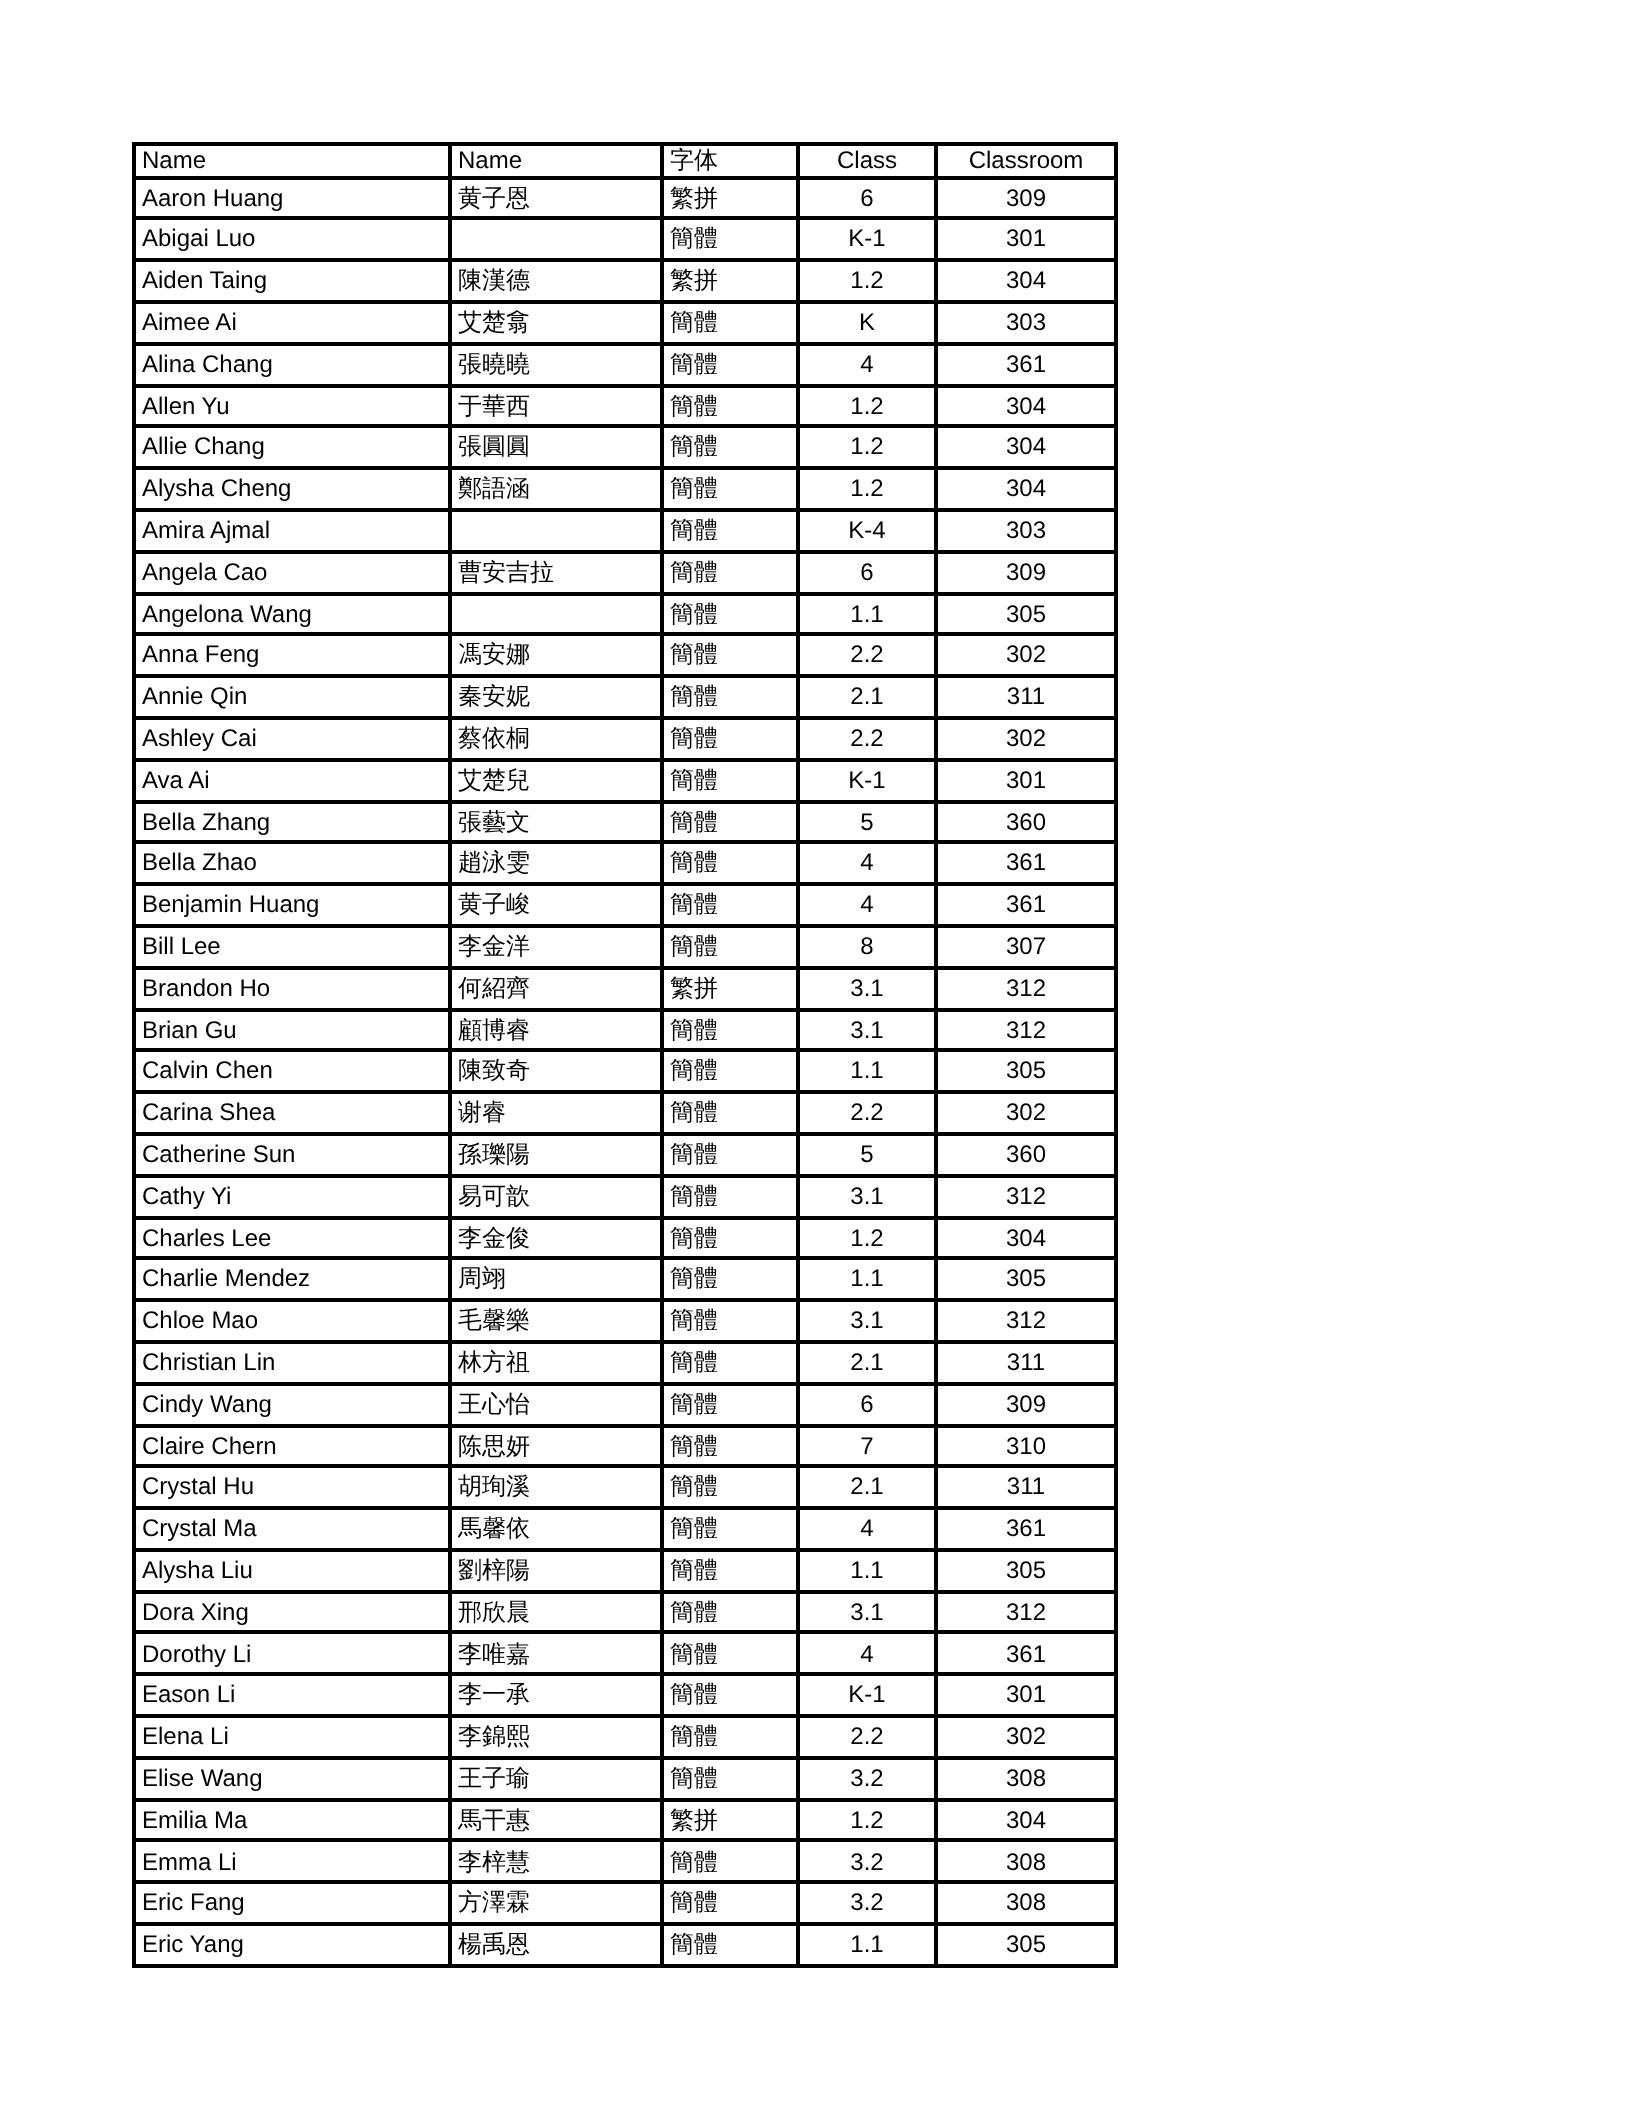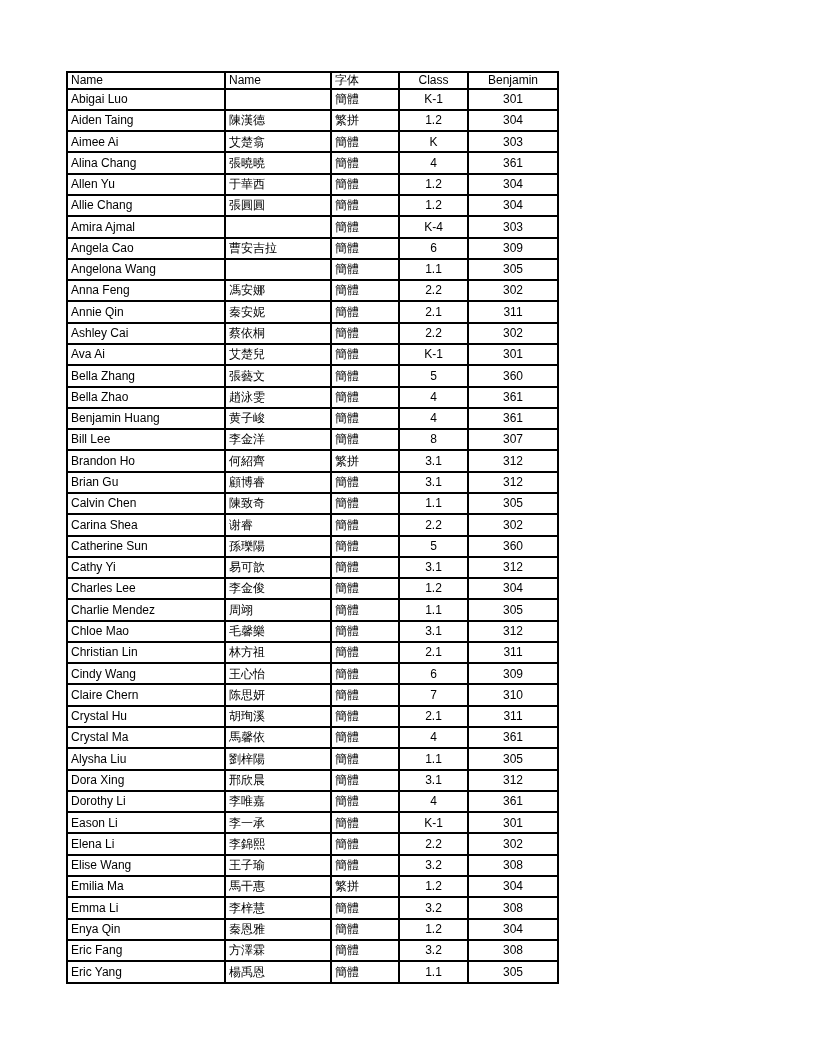"Benjamin" th.c4 { text: Benjamin -> Classroom }
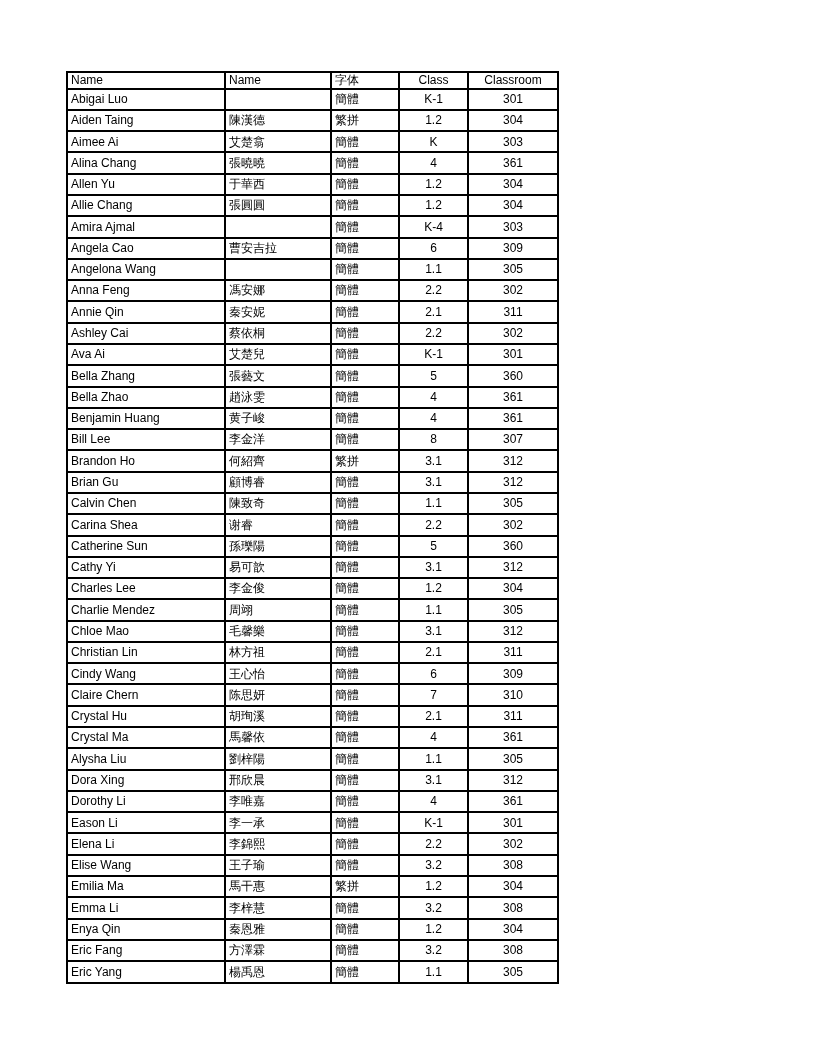"Aaron Huang" tr { html: none -> <tr> <td>Aaron Huang</td> <td>黄子恩</td> <td>繁拼</td> <td>6</td> <td>309</td> </tr> }
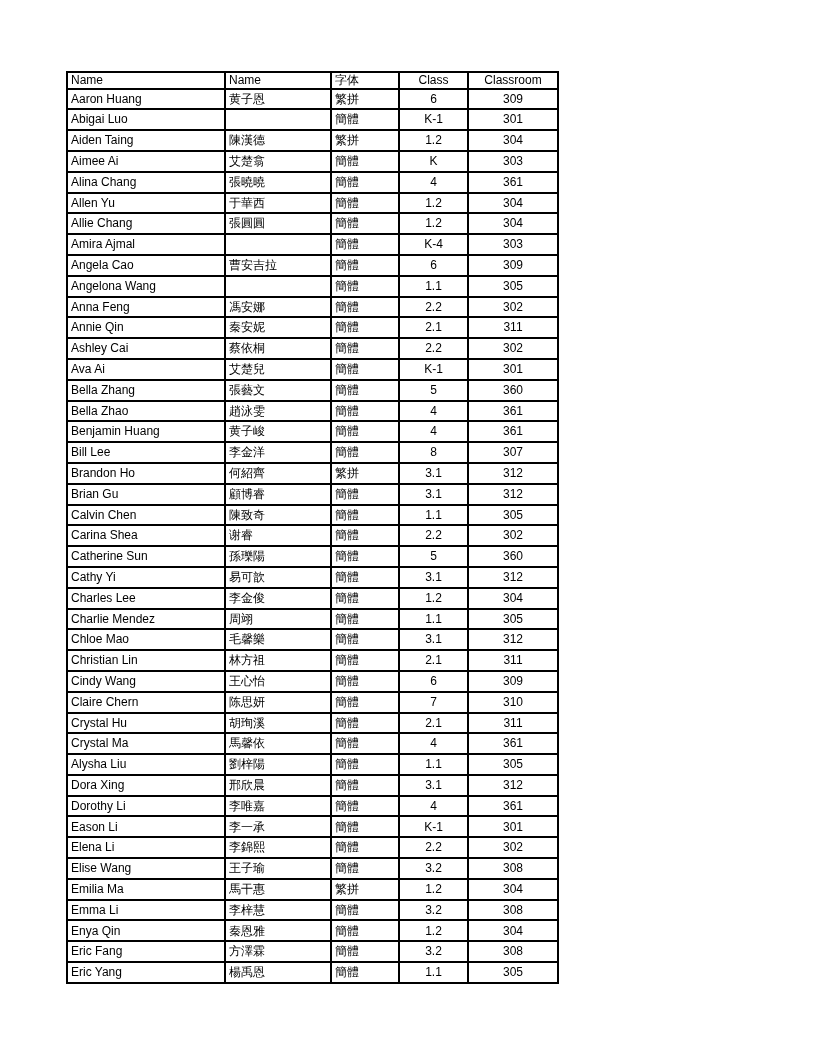"Alysha Cheng" tr { html: none -> <tr> <td>Alysha Cheng</td> <td>鄭語涵</td> <td>簡體</td> <td>1.2</td> <td>304</td> </tr> }
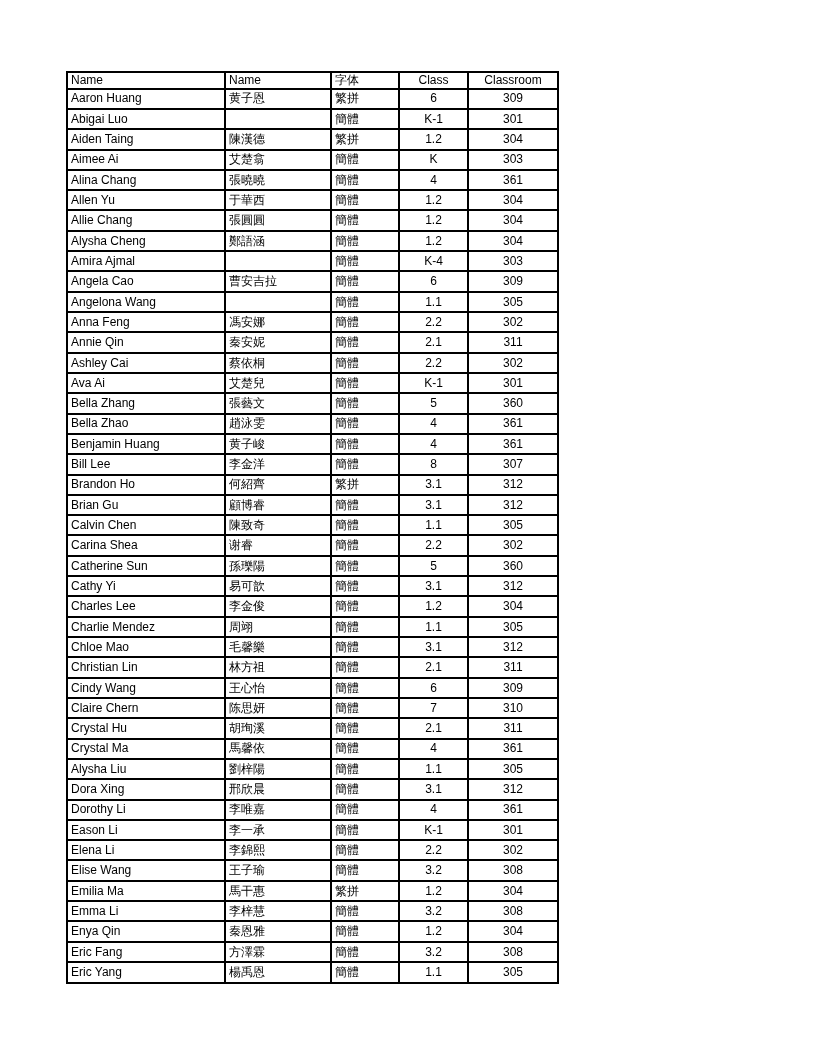"Enya Qin" tr { html: <tr> <td>Enya Qin</td> <td>秦恩雅</td> <td>簡體</td> <td>1.2</td> <td>304</td> </tr> -> none }
